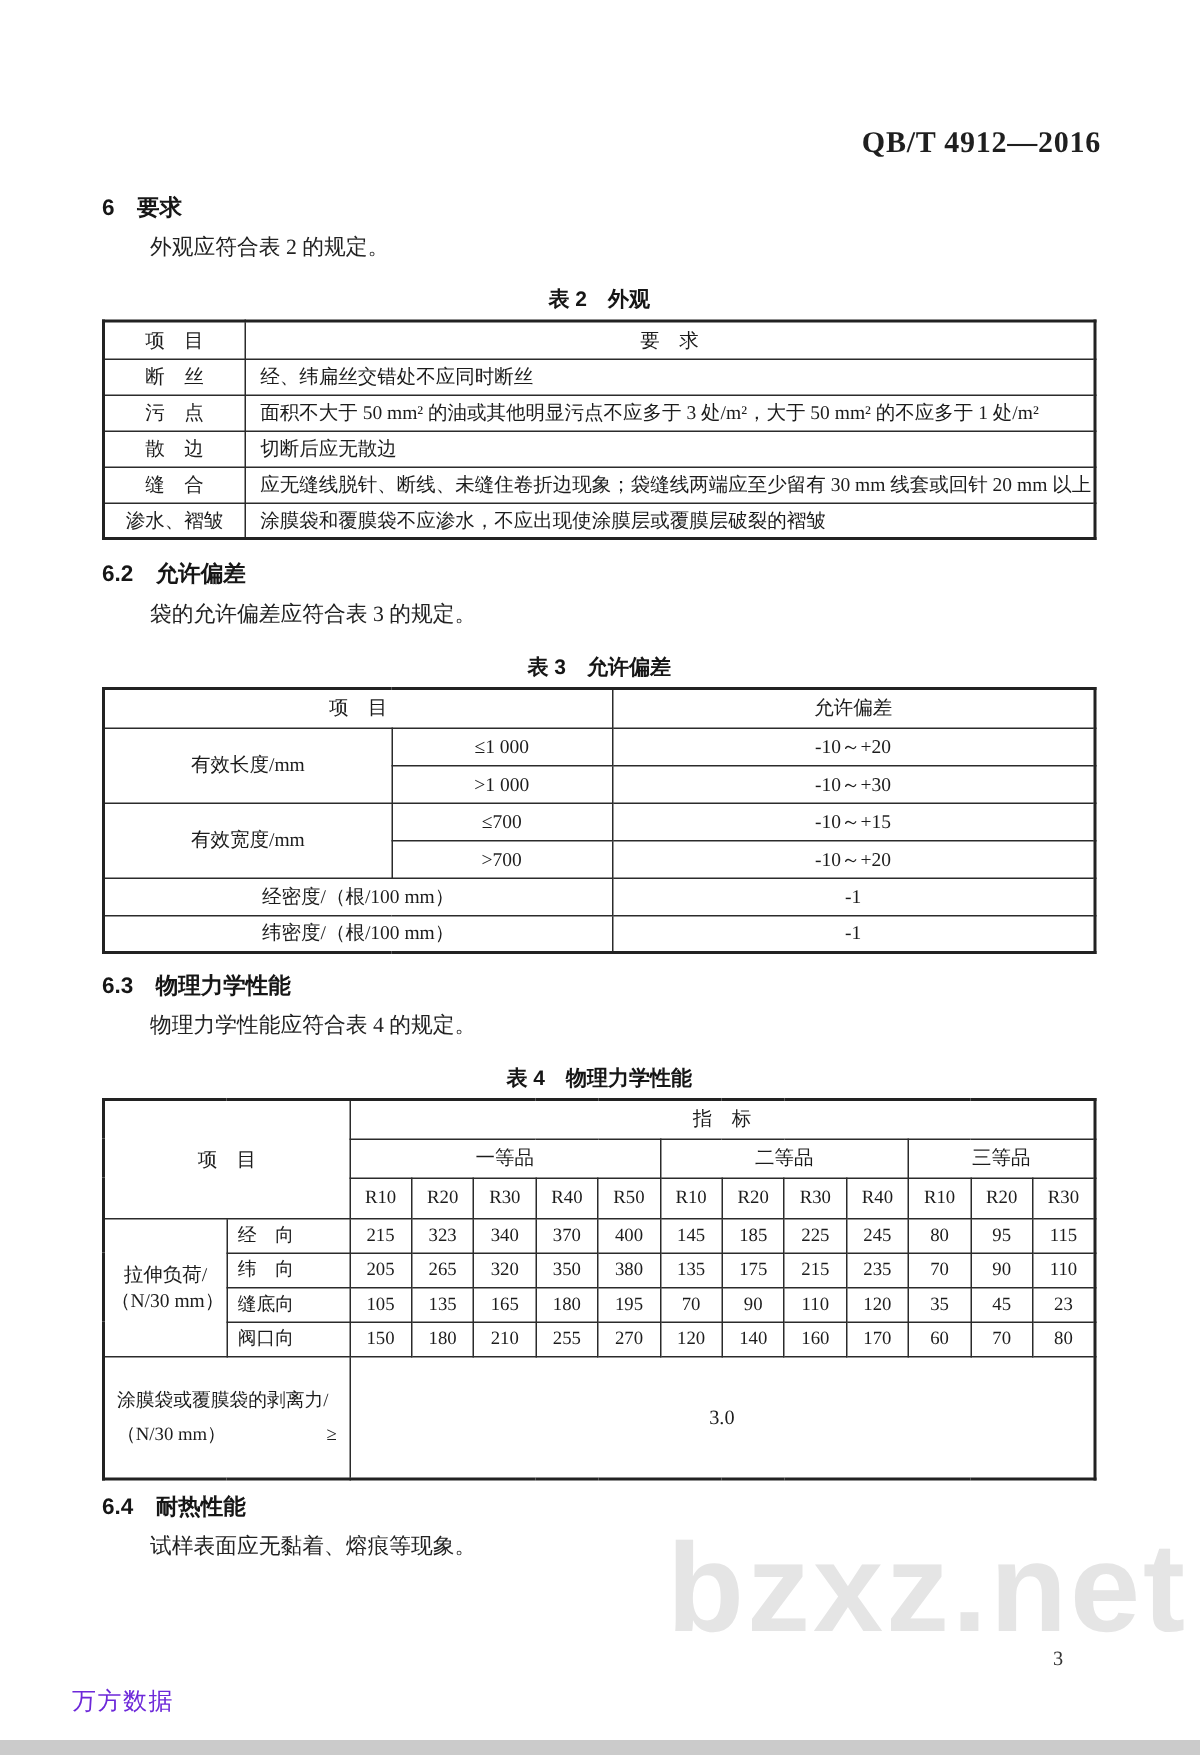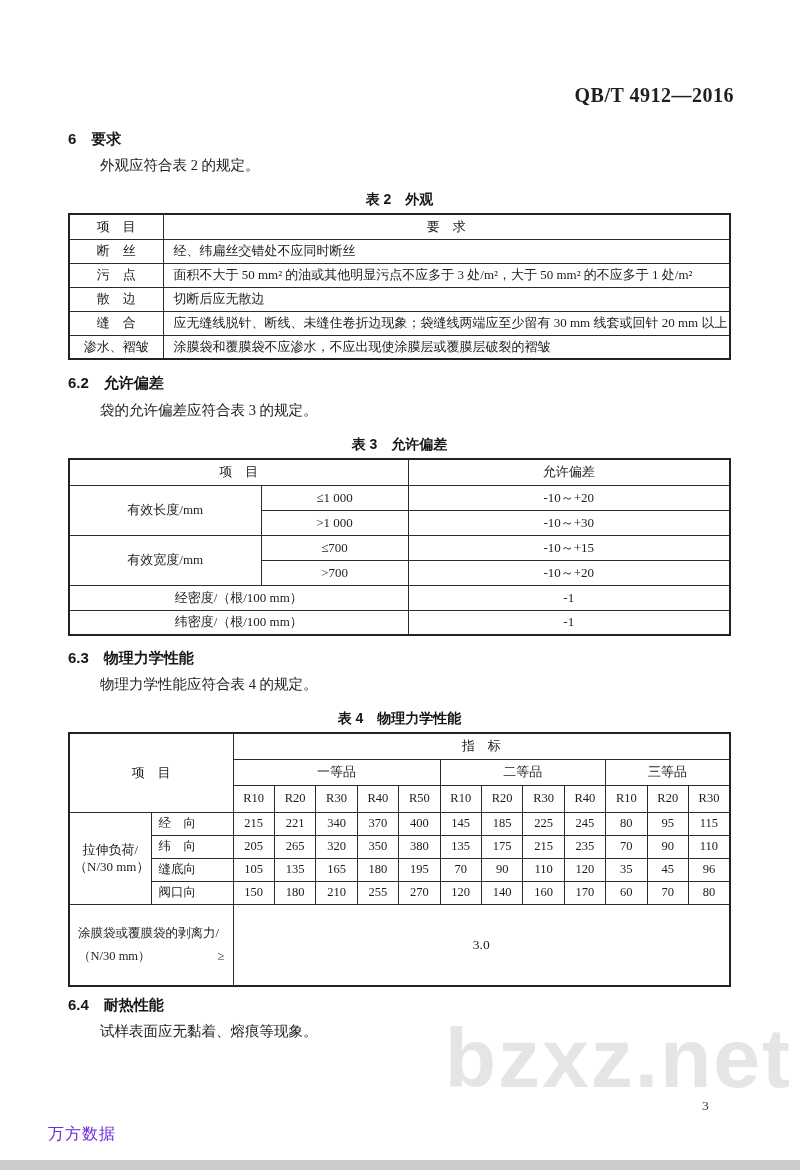"221" td { text: 221 -> 323 }
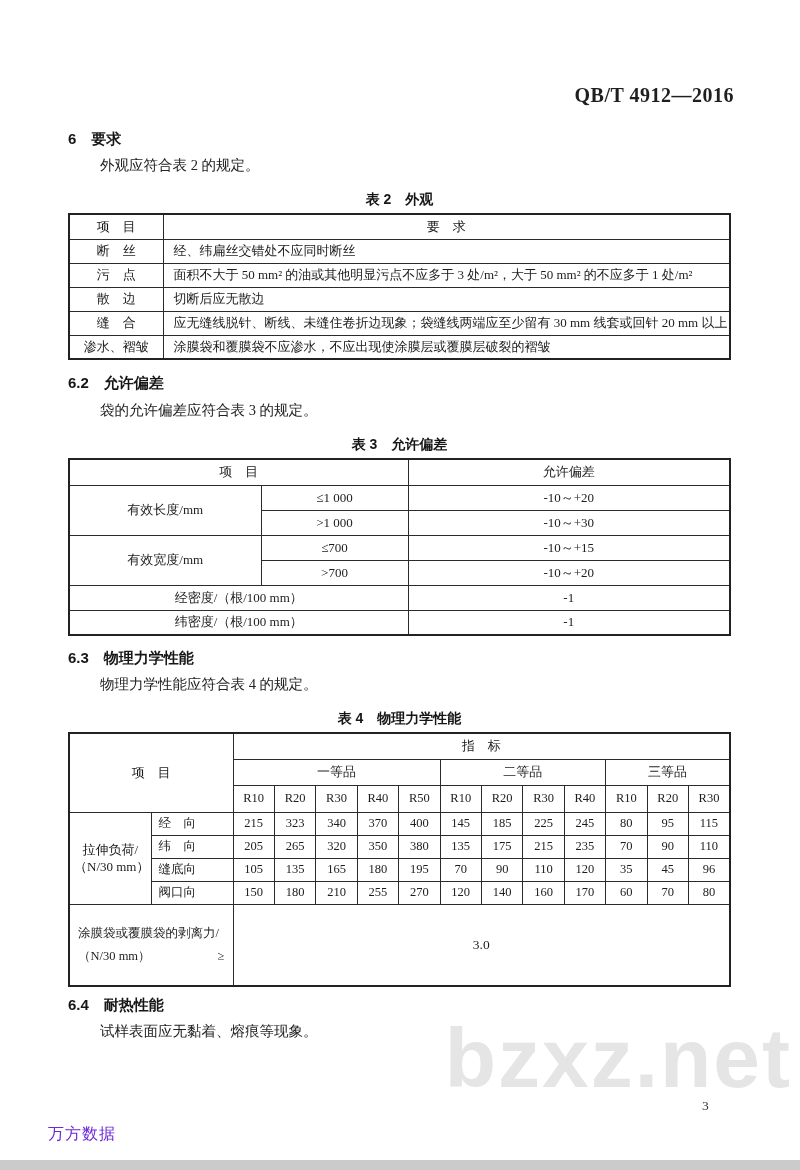"96" td { text: 96 -> 23 }
